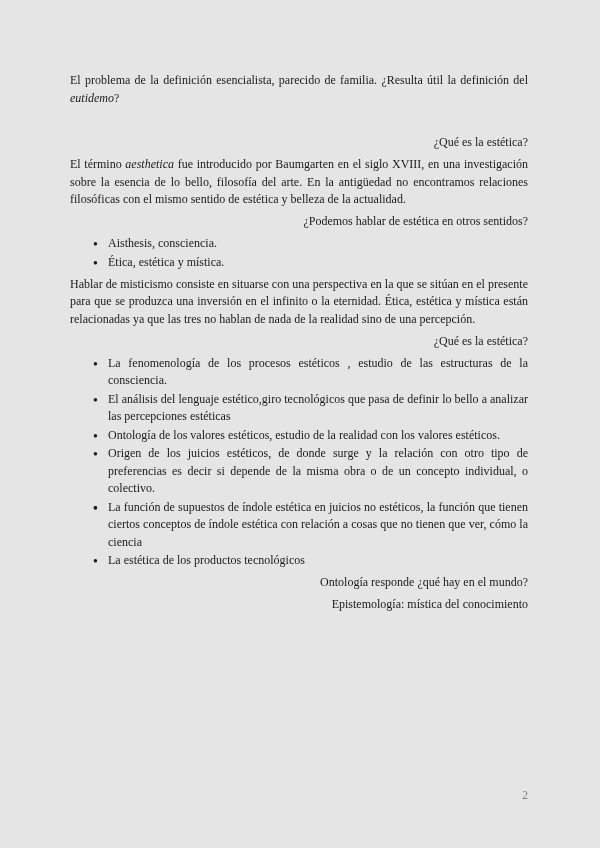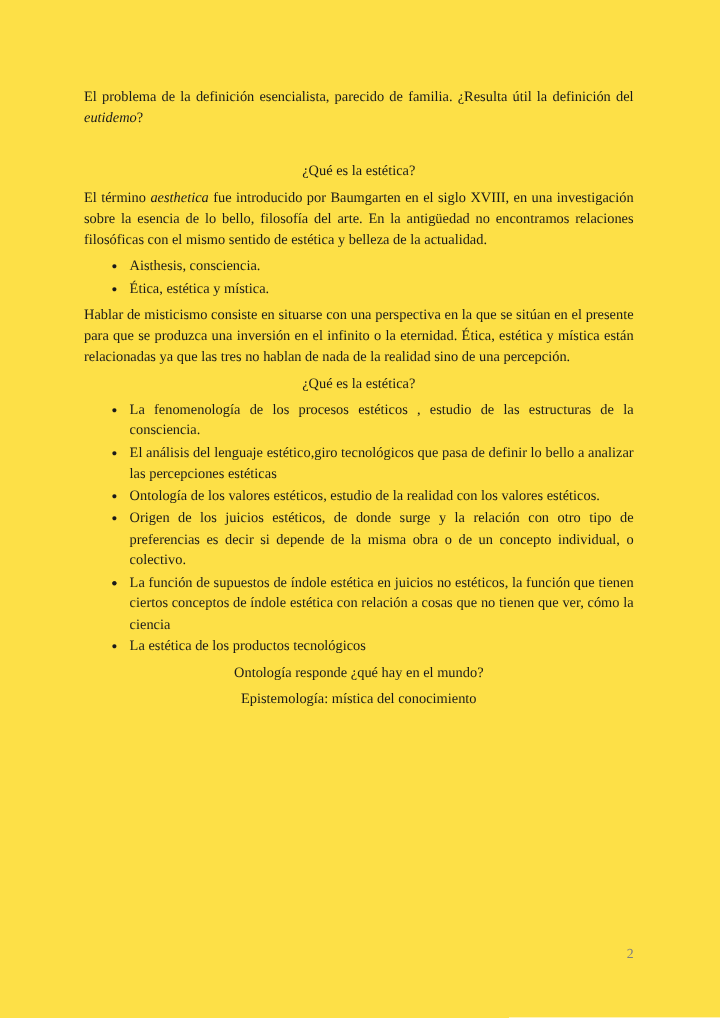"El problema de la definición" .page { background: #fde047 -> #e5e5e5 }
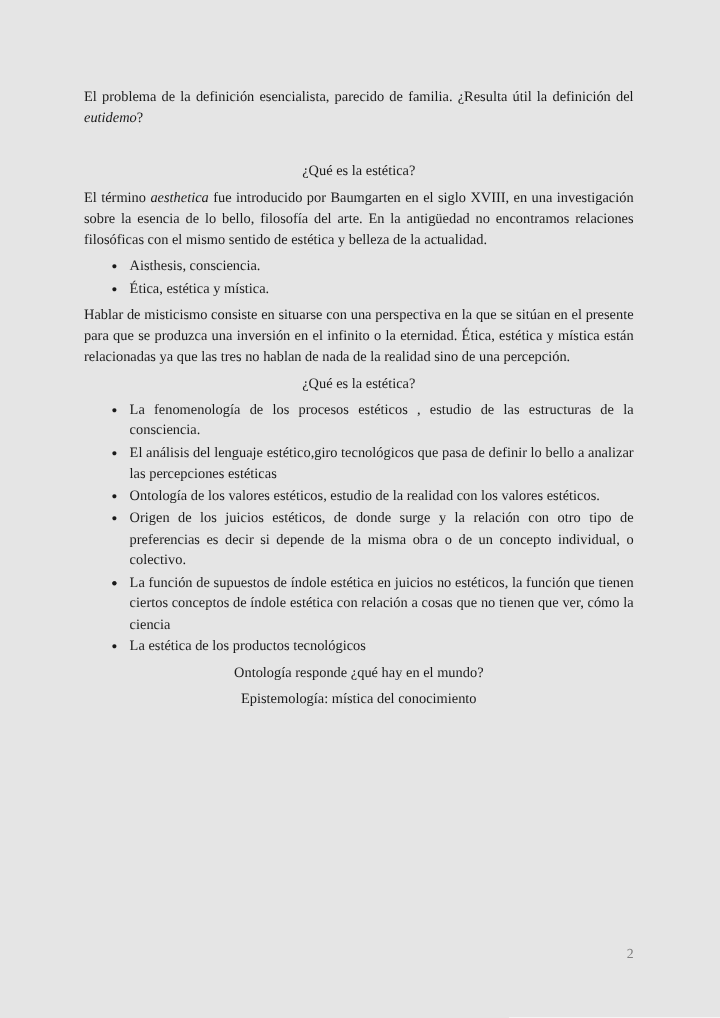"¿Qué es la estética?" .line { text-align: center -> right }
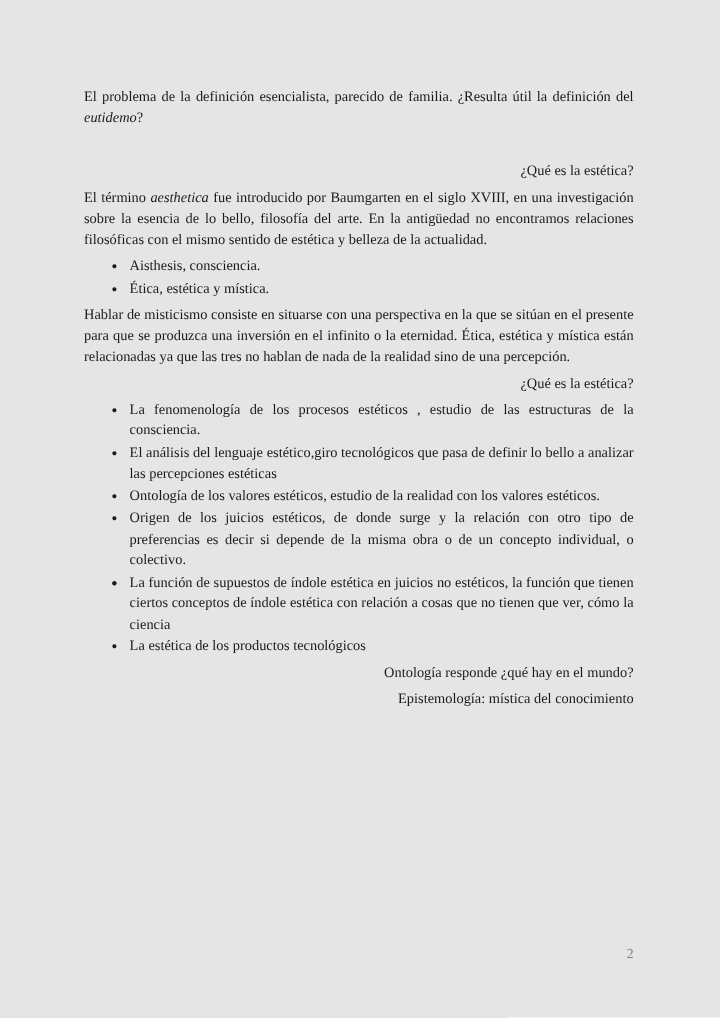"¿Podemos hablar de estética en" p.line { html: none -> <p>¿Podemos hablar de estética en otros sentidos?</p> }
